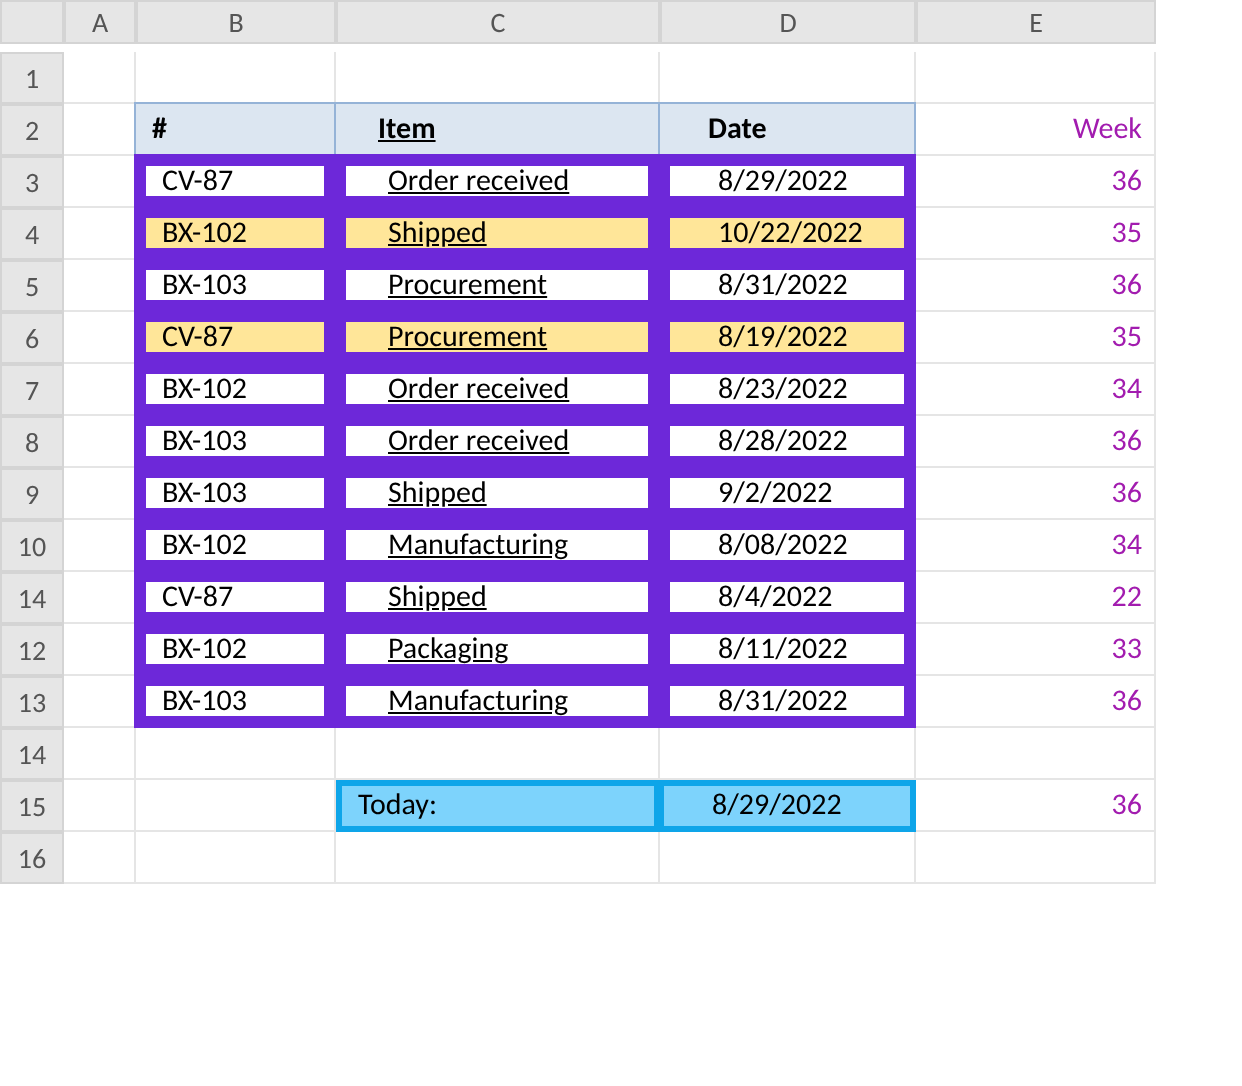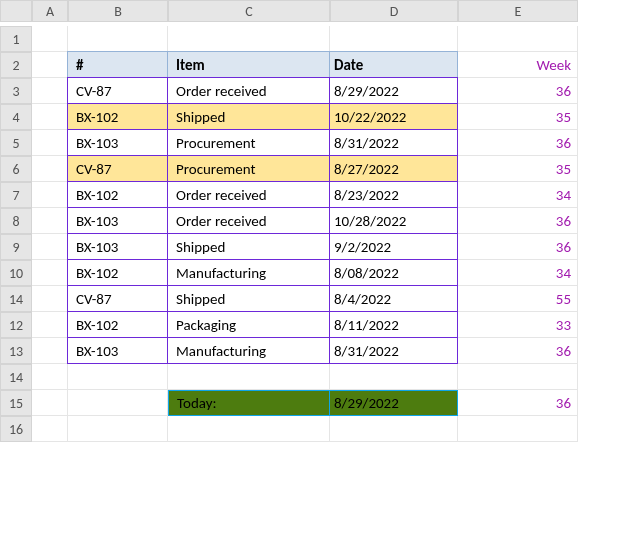"Item" .col-c { padding-left: 8px -> 21px; text-decoration: none -> underline }
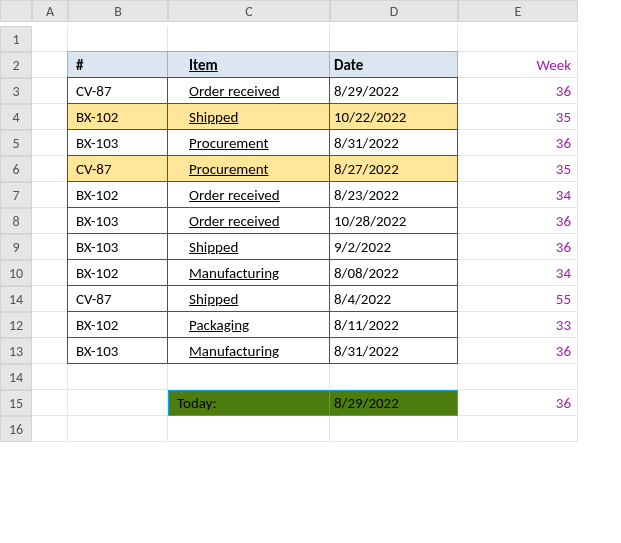"Date" .col-d { padding-left: 4px -> 24px }
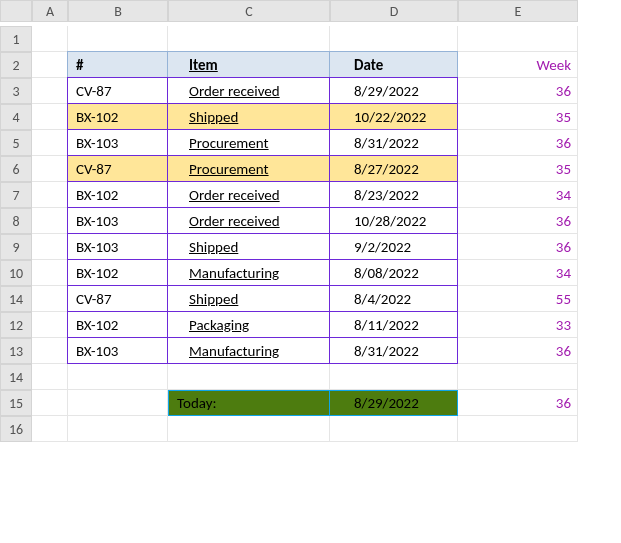"CV-87" .trow { border: 1px solid #6d28d9 -> 6px solid #6d28d9 }
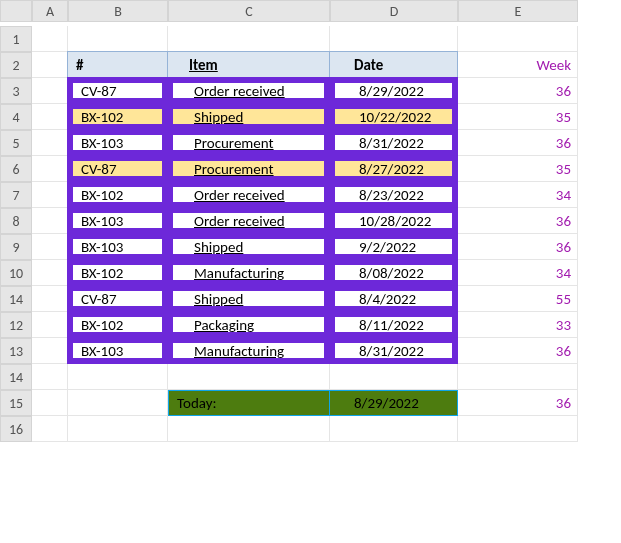"8/27/2022" div.cell { text: 8/27/2022 -> 8/19/2022 }
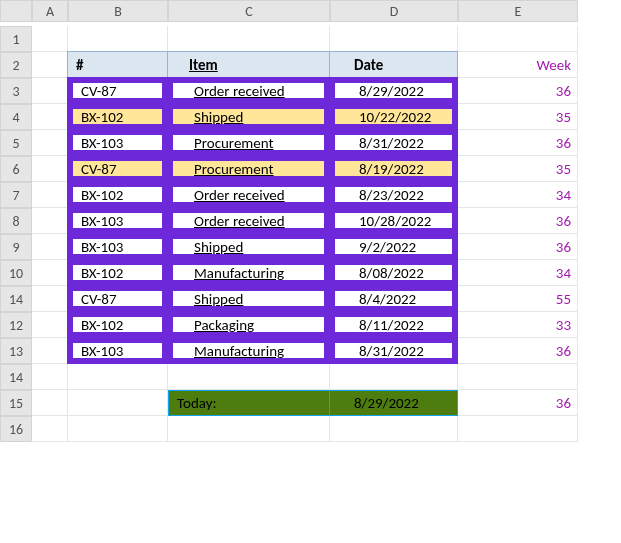"10/28/2022" div.cell { text: 10/28/2022 -> 8/28/2022 }
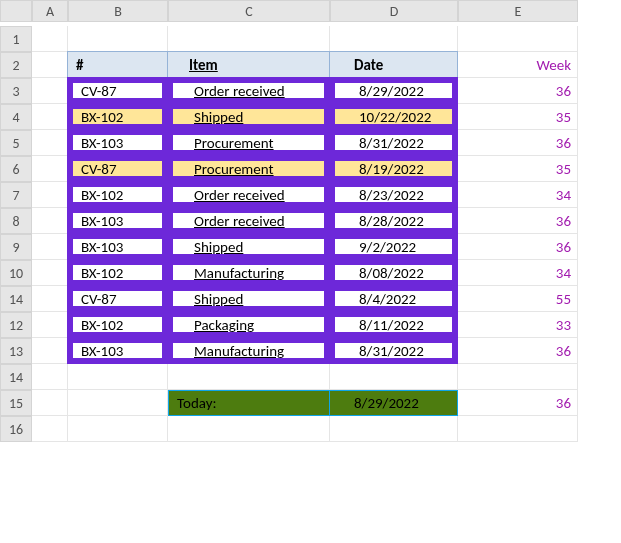"55" div.cell { text: 55 -> 22 }
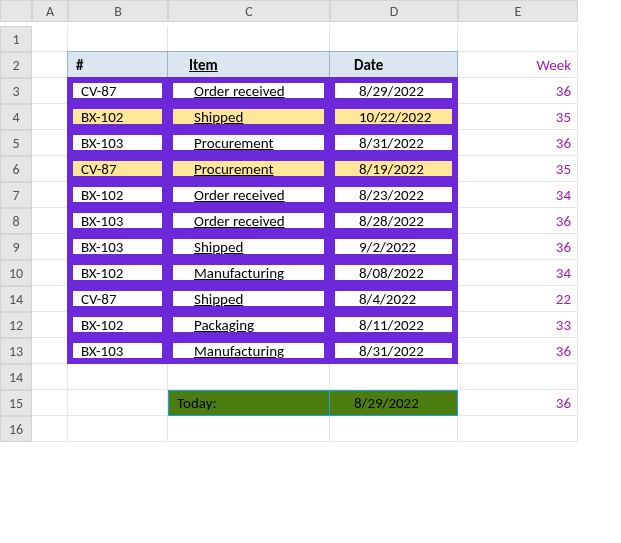"Today:" .today-cell { background: #4d7c0f -> #7dd3fc; border: 1px solid #0ea5e9 -> 3px solid #0ea5e9 }
